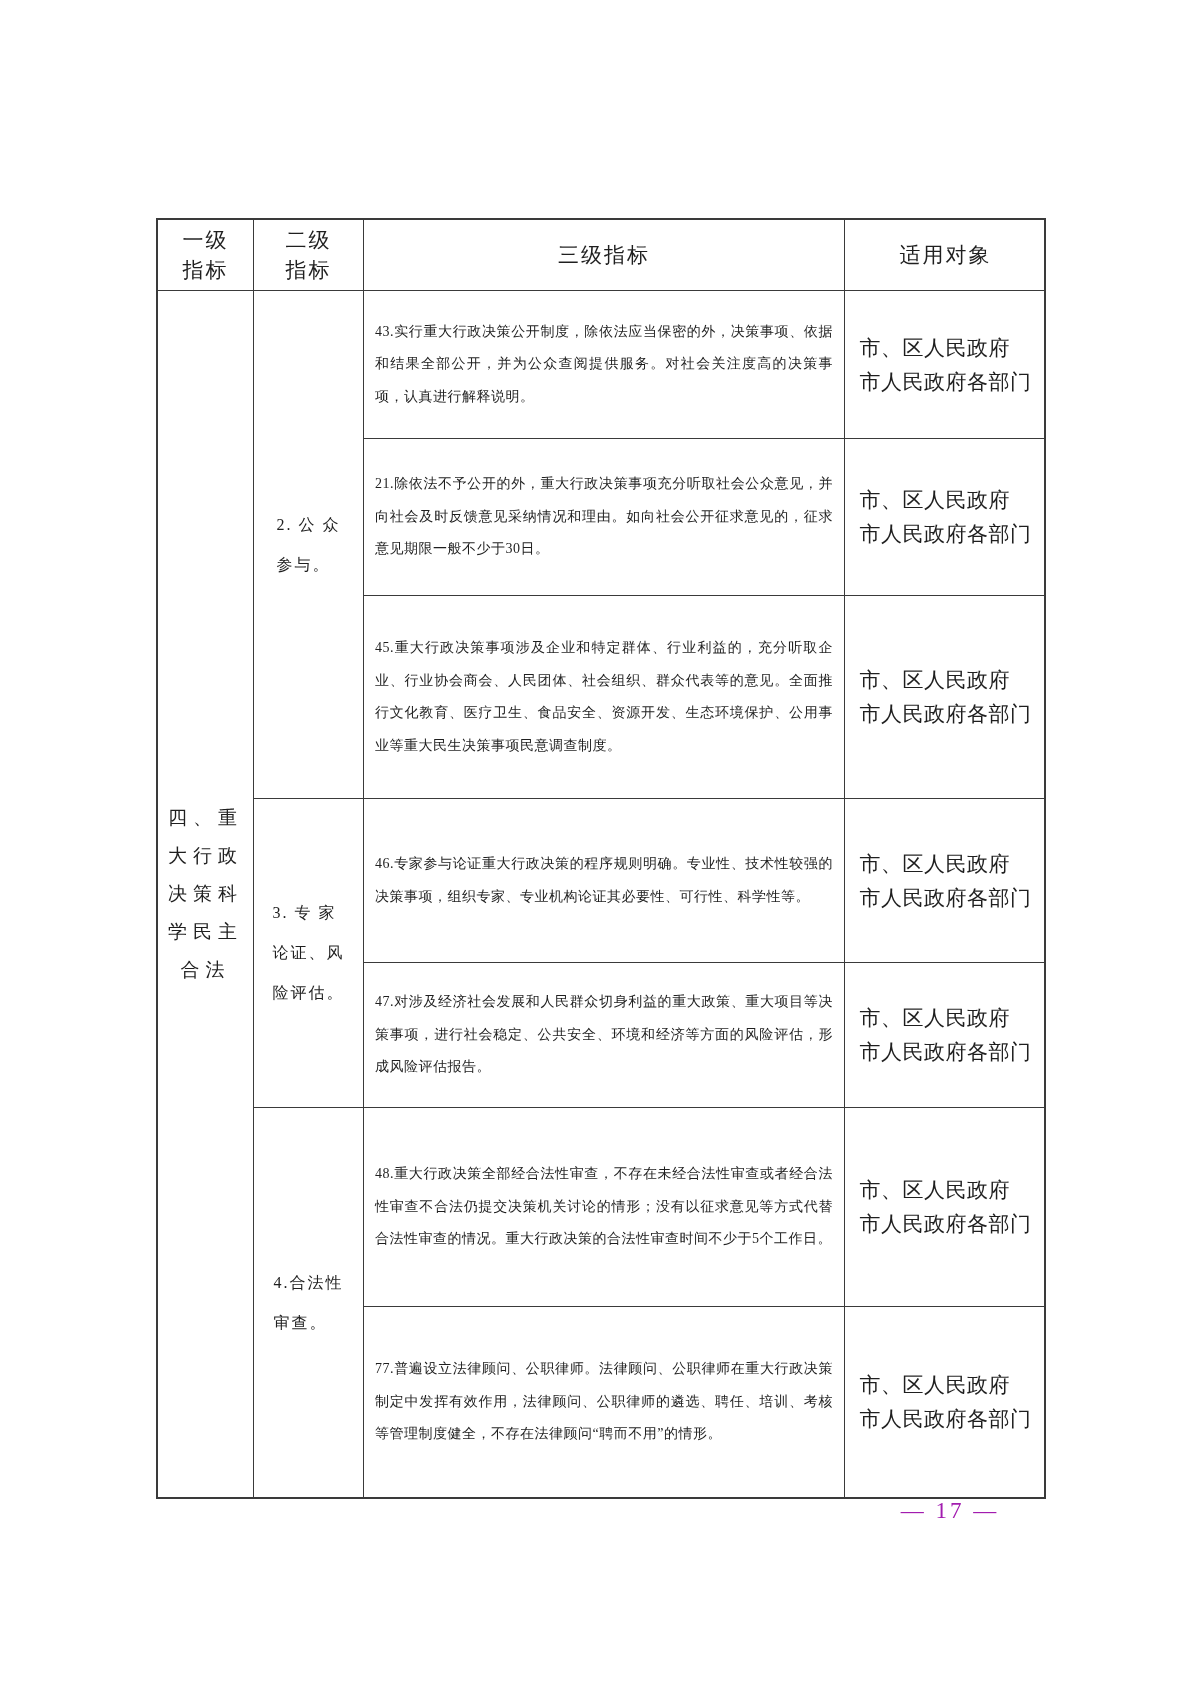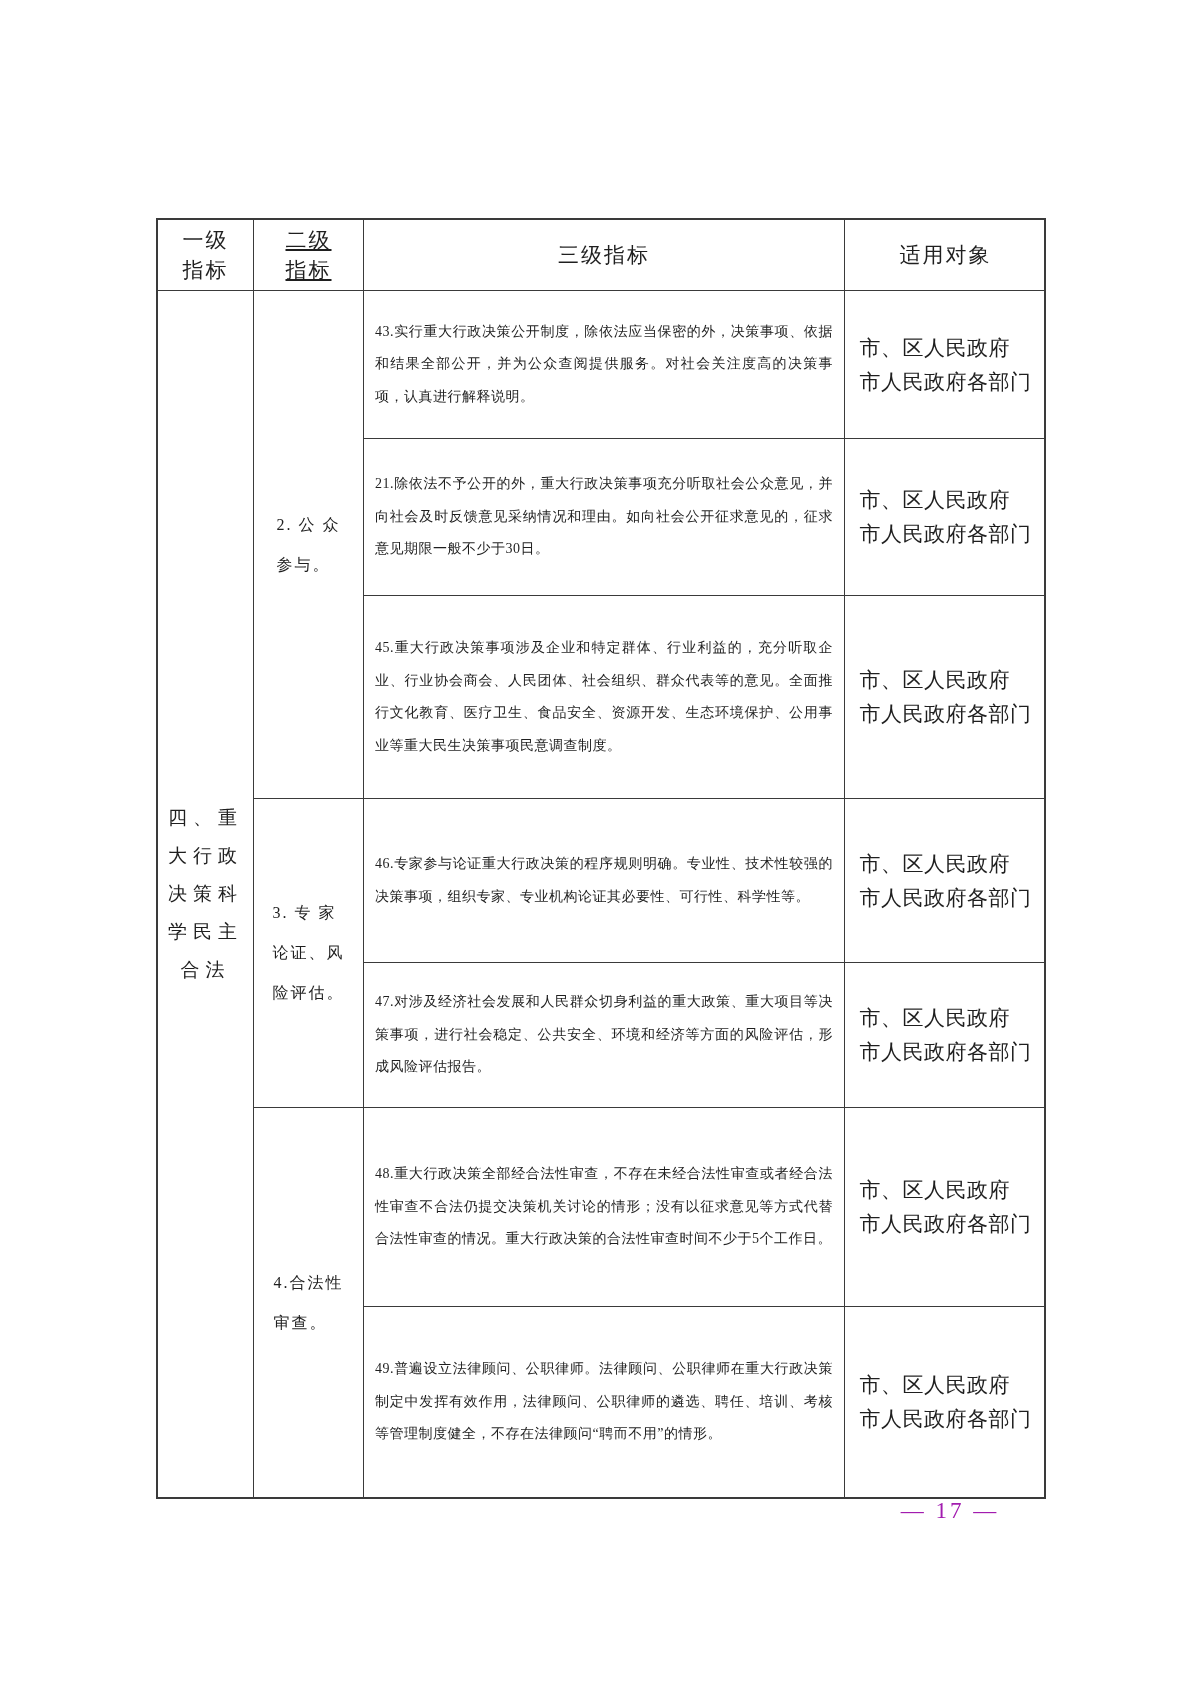"二级" .g-c2 { text-decoration: underline -> none }
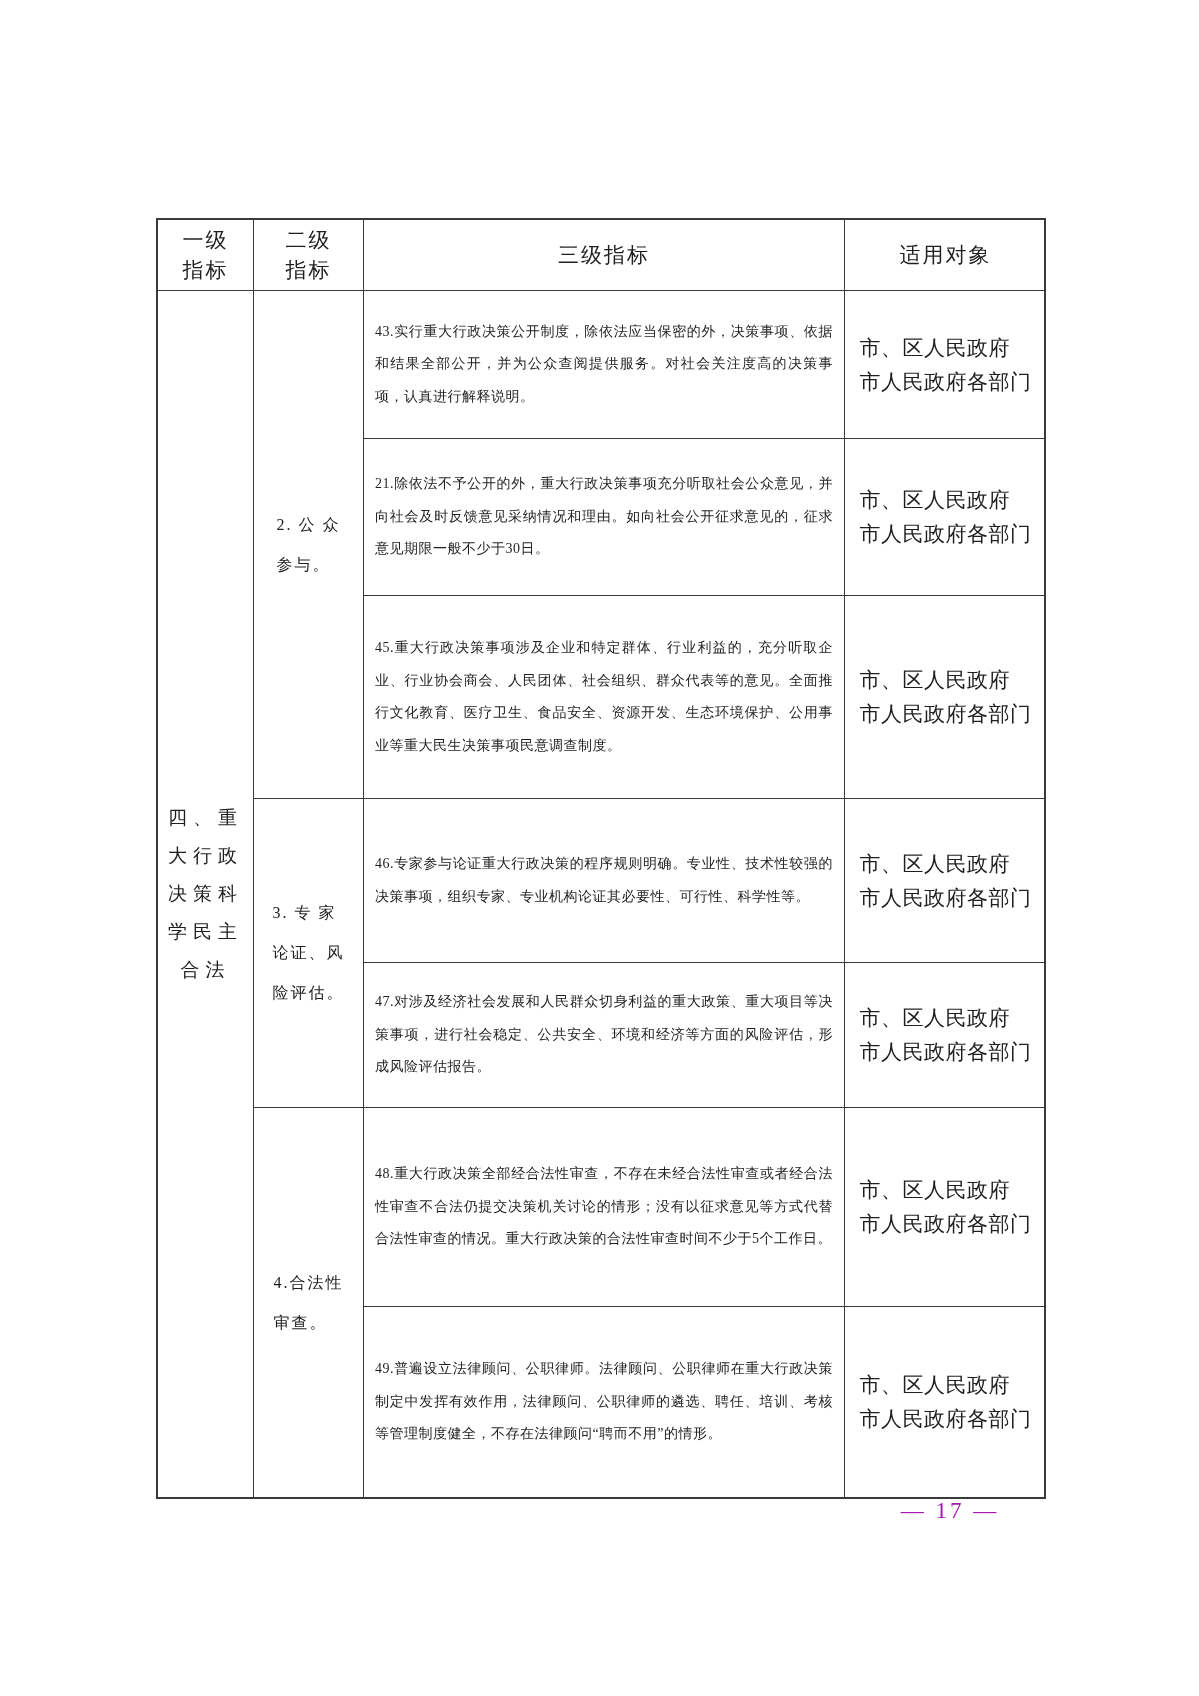"49.普遍设立法律顾问、公职律师。法律顾问、公职律师在重大行政决策制定中发挥有效" span { text: 49 -> 77 }
